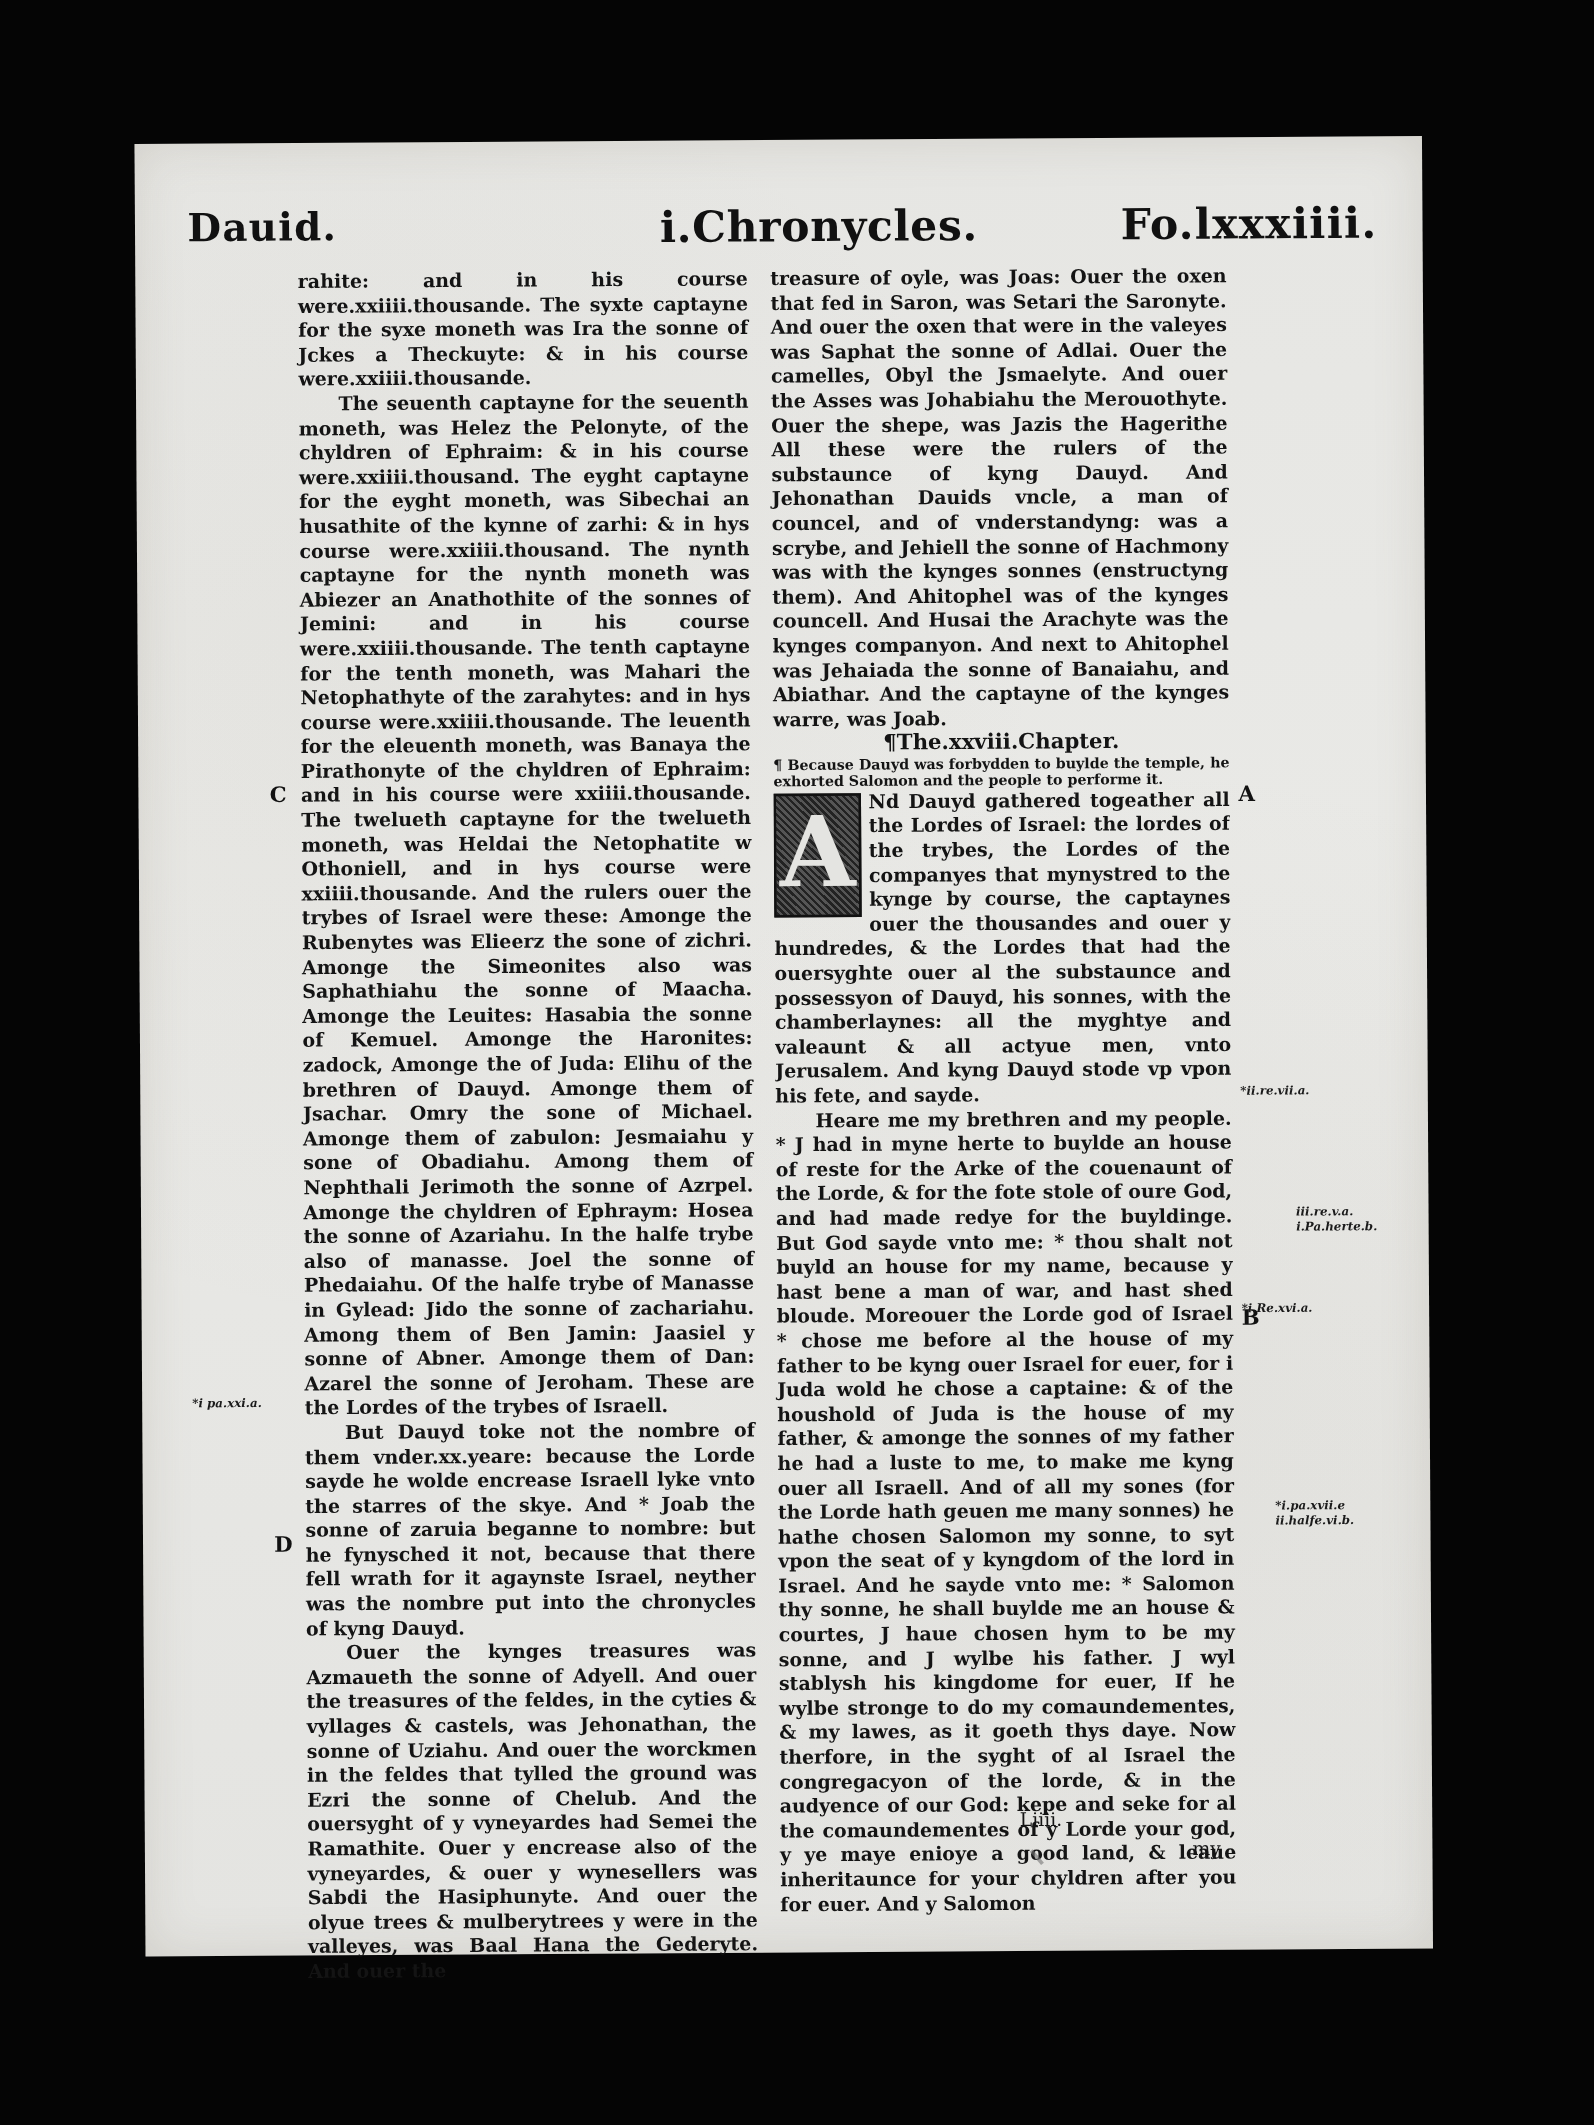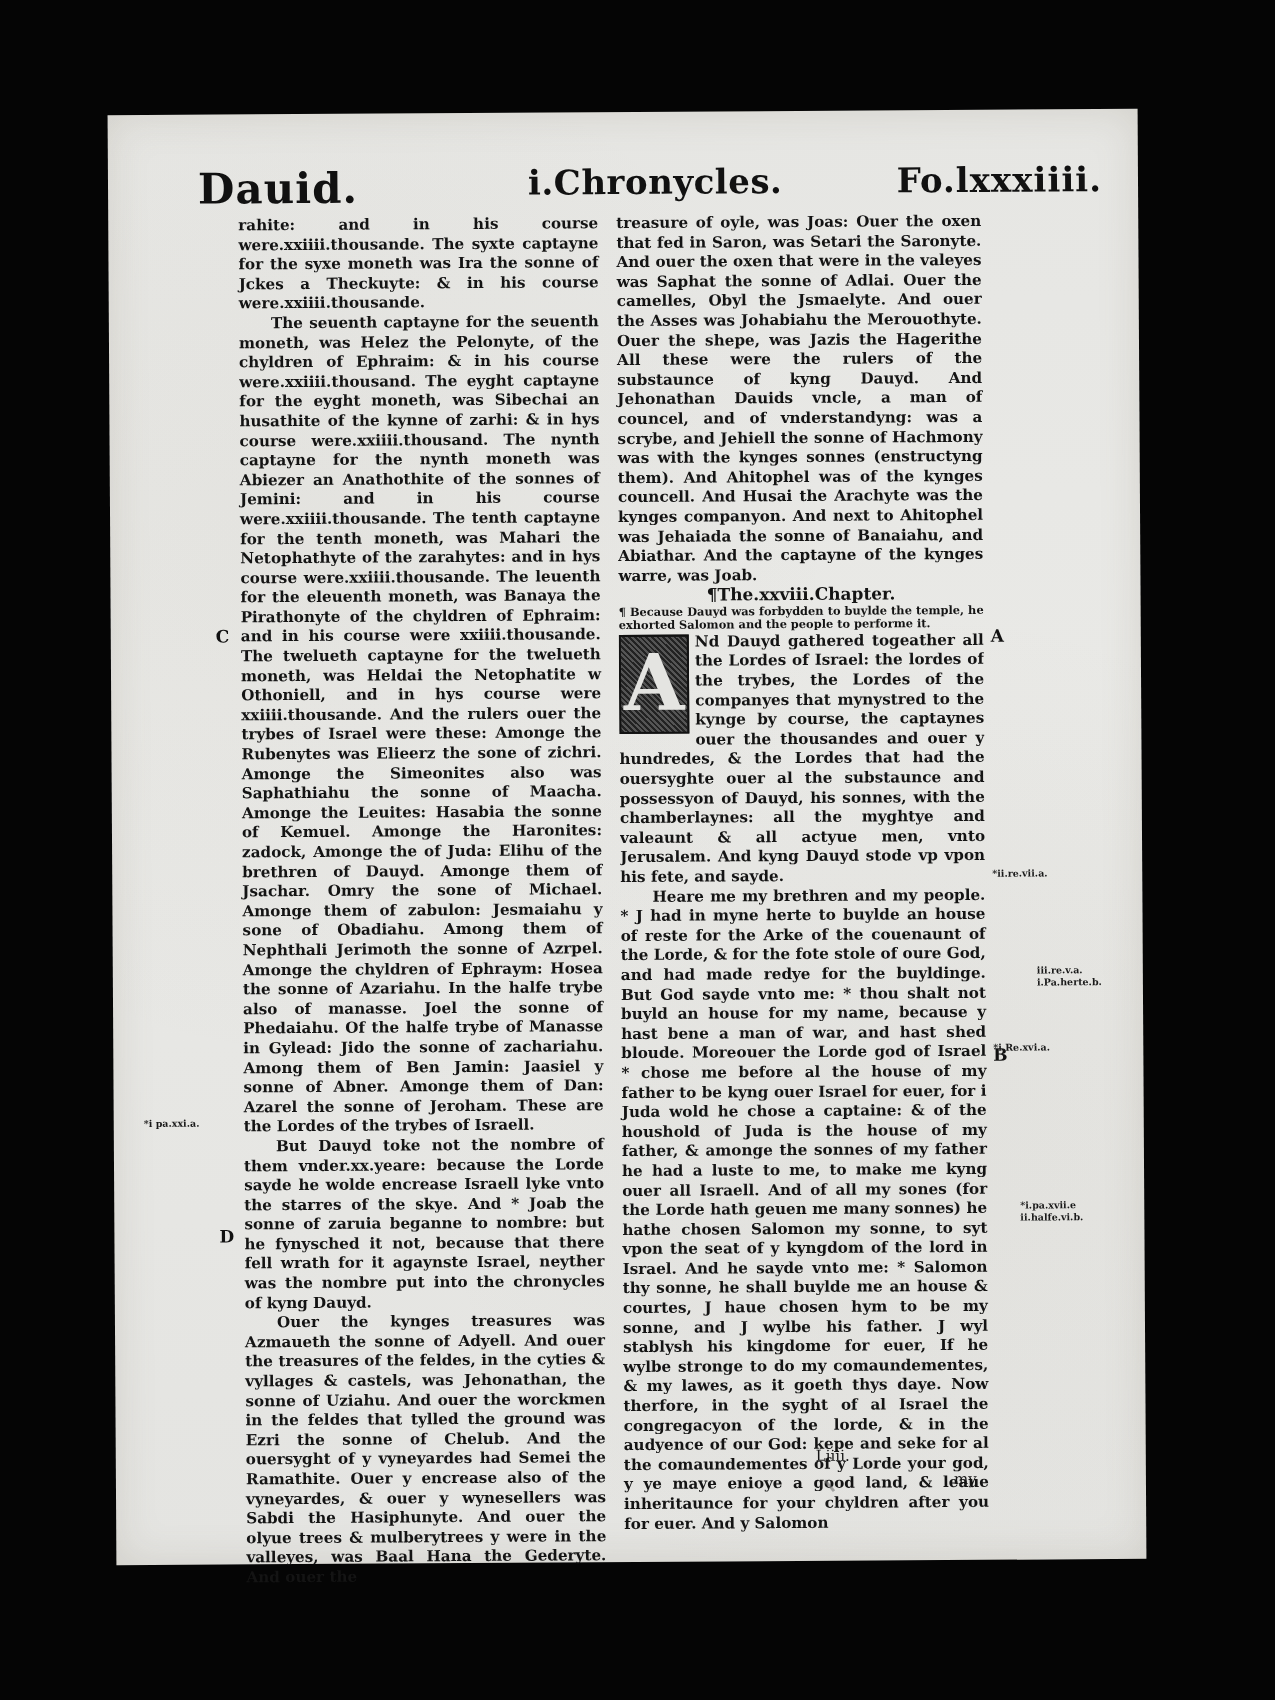"Dauid." .rh-left { font-size: 42px -> 31px; margin-left: 48px -> none }
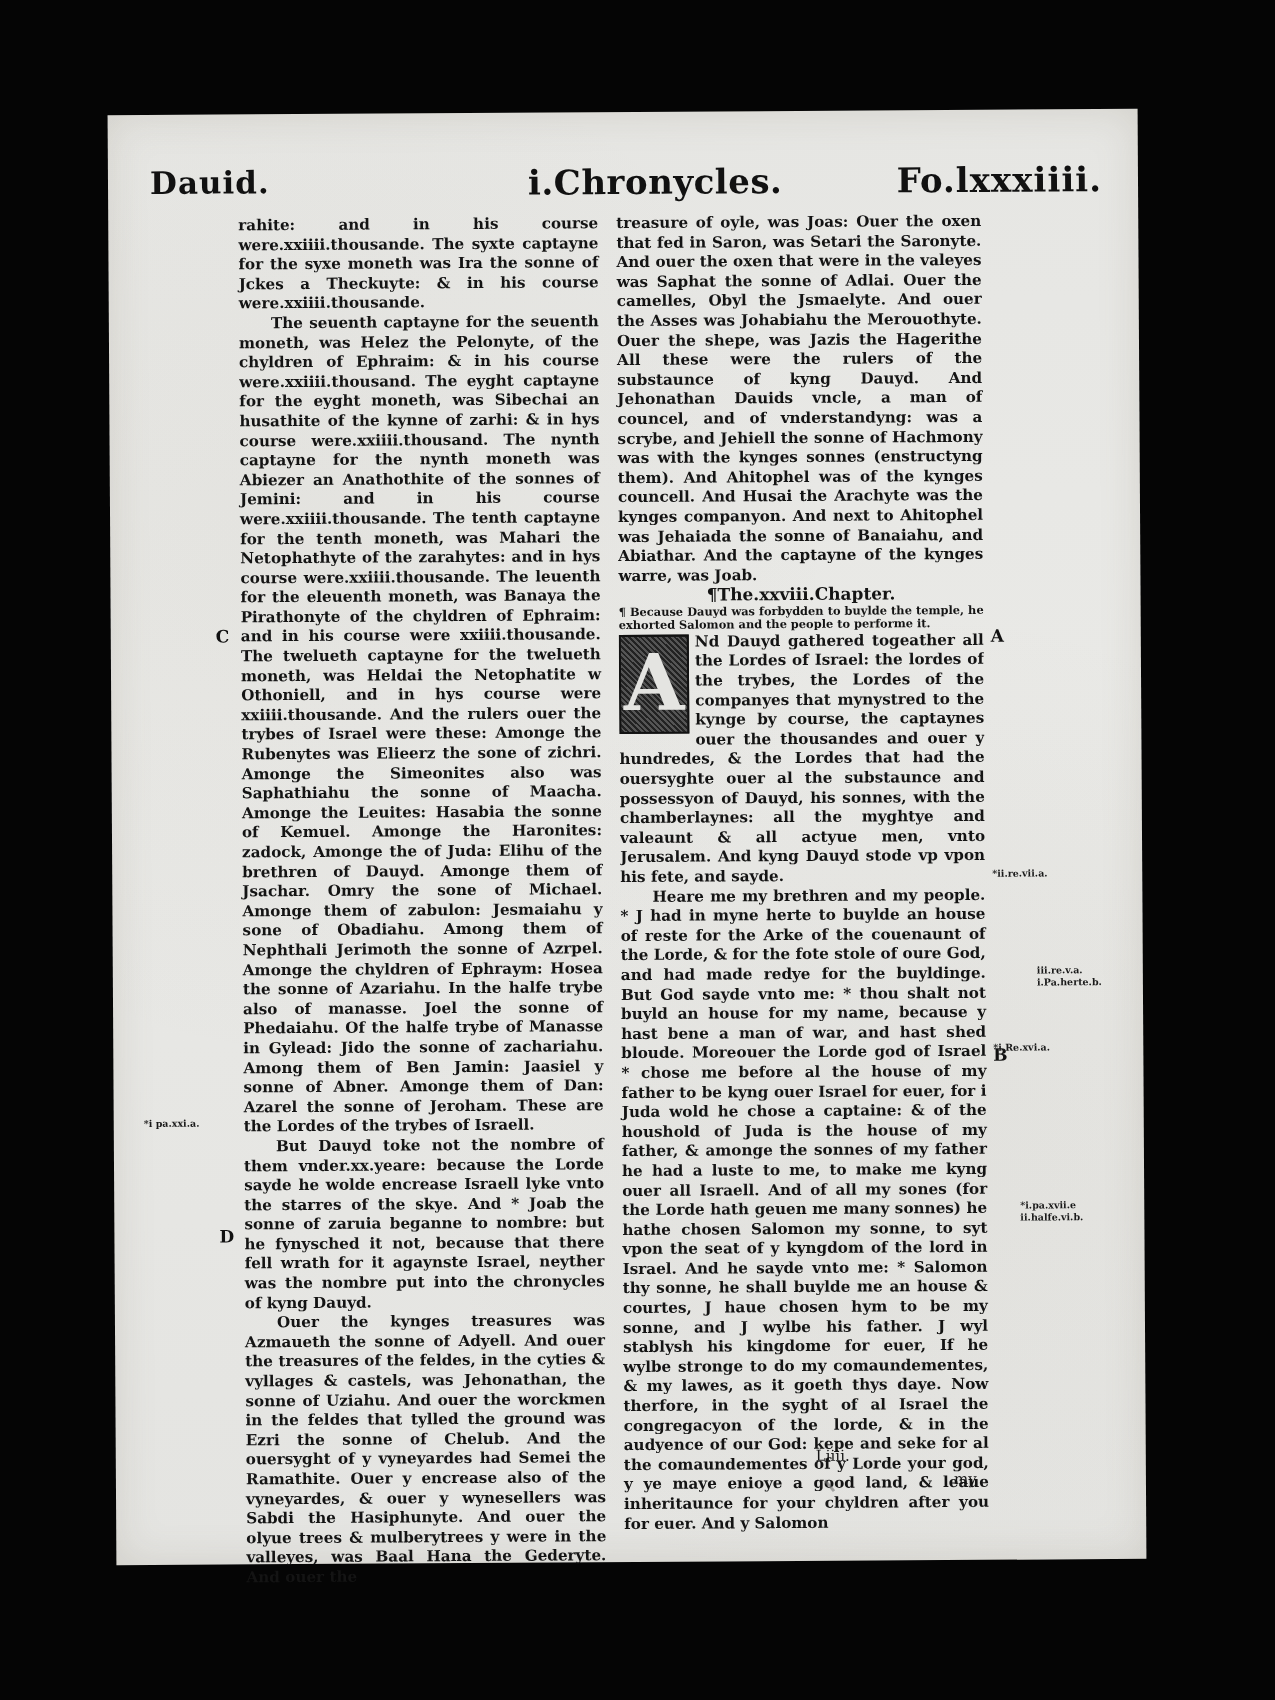"*ii.re.vii.a." .margin-note { font-style: none -> italic }
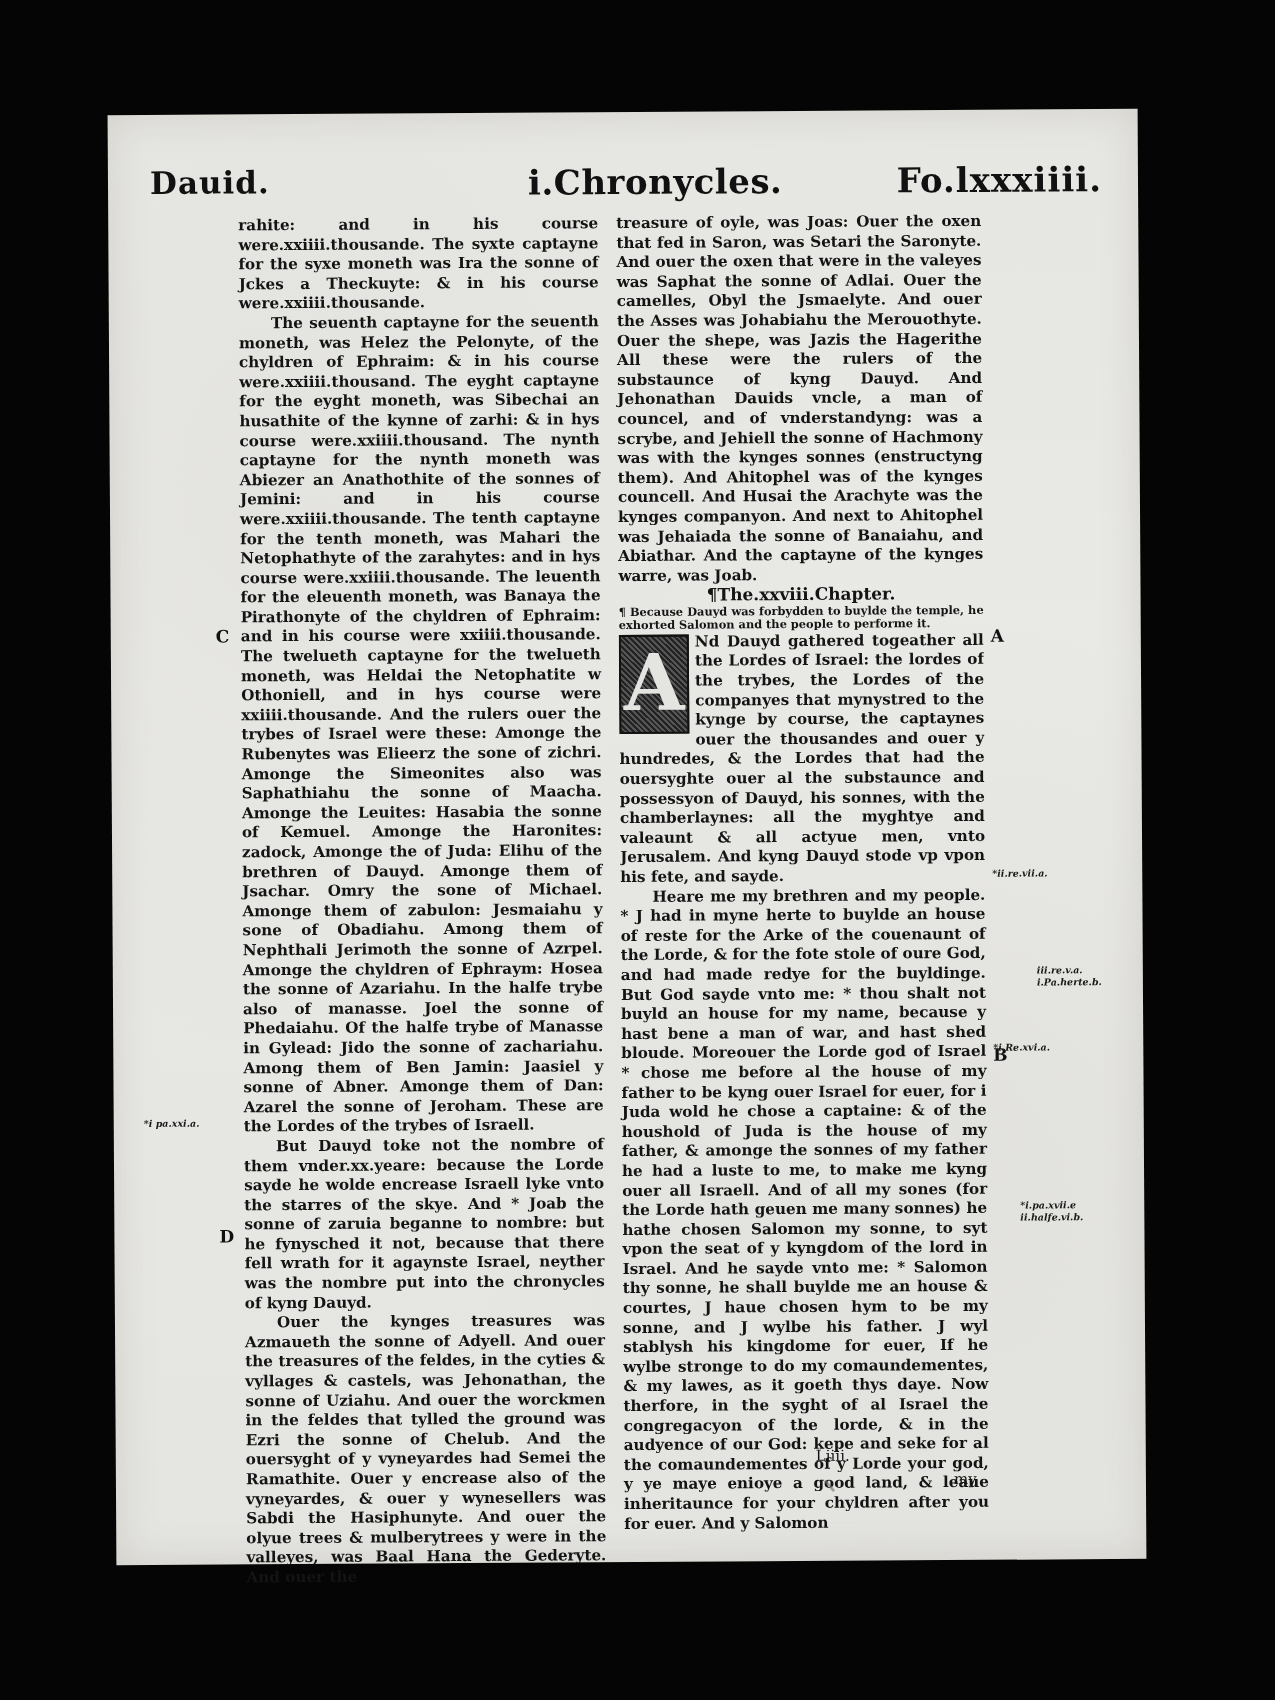"*i pa.xxi.a." span.margin-note { left: 30px -> 40px }
